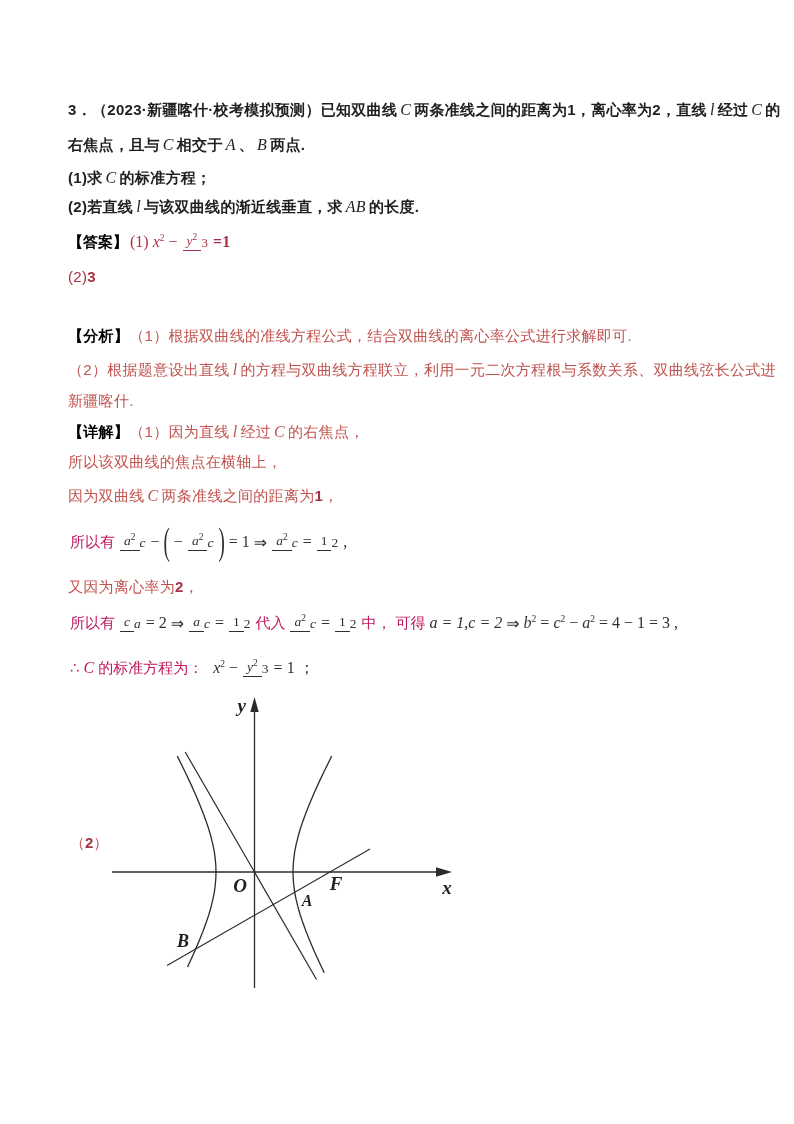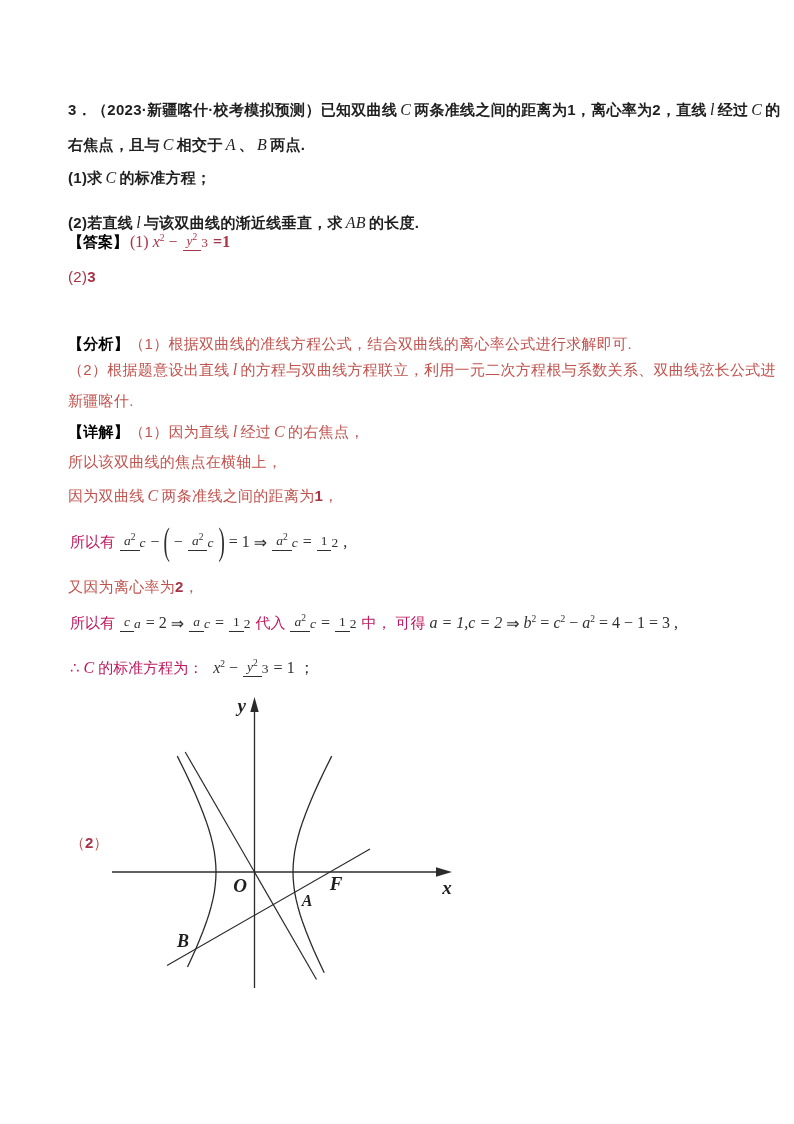"(2)若直线 l 与该双曲线的渐近线垂直，求 AB 的长度." div.line { top: 213px -> 197px }
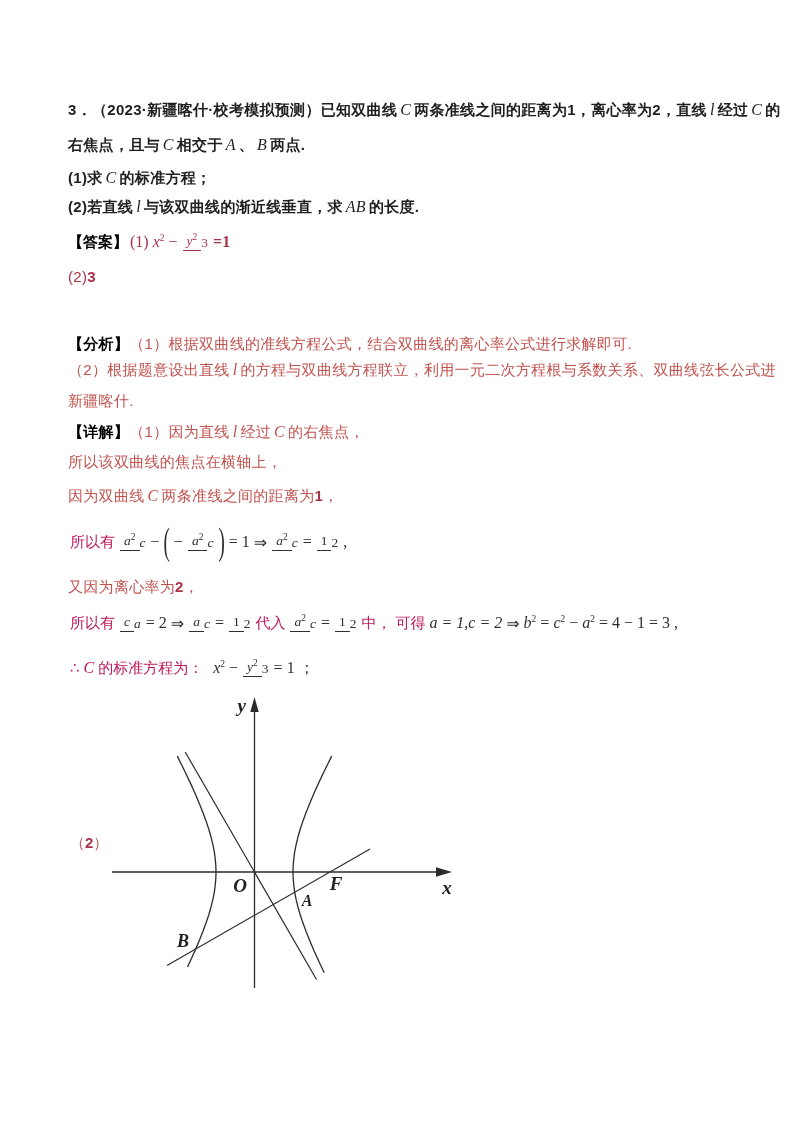"【分析】（1）根据双曲线的准线方程公式，结合双曲线的离心率公式进行求解即可." div.line { top: 335px -> 327px }
